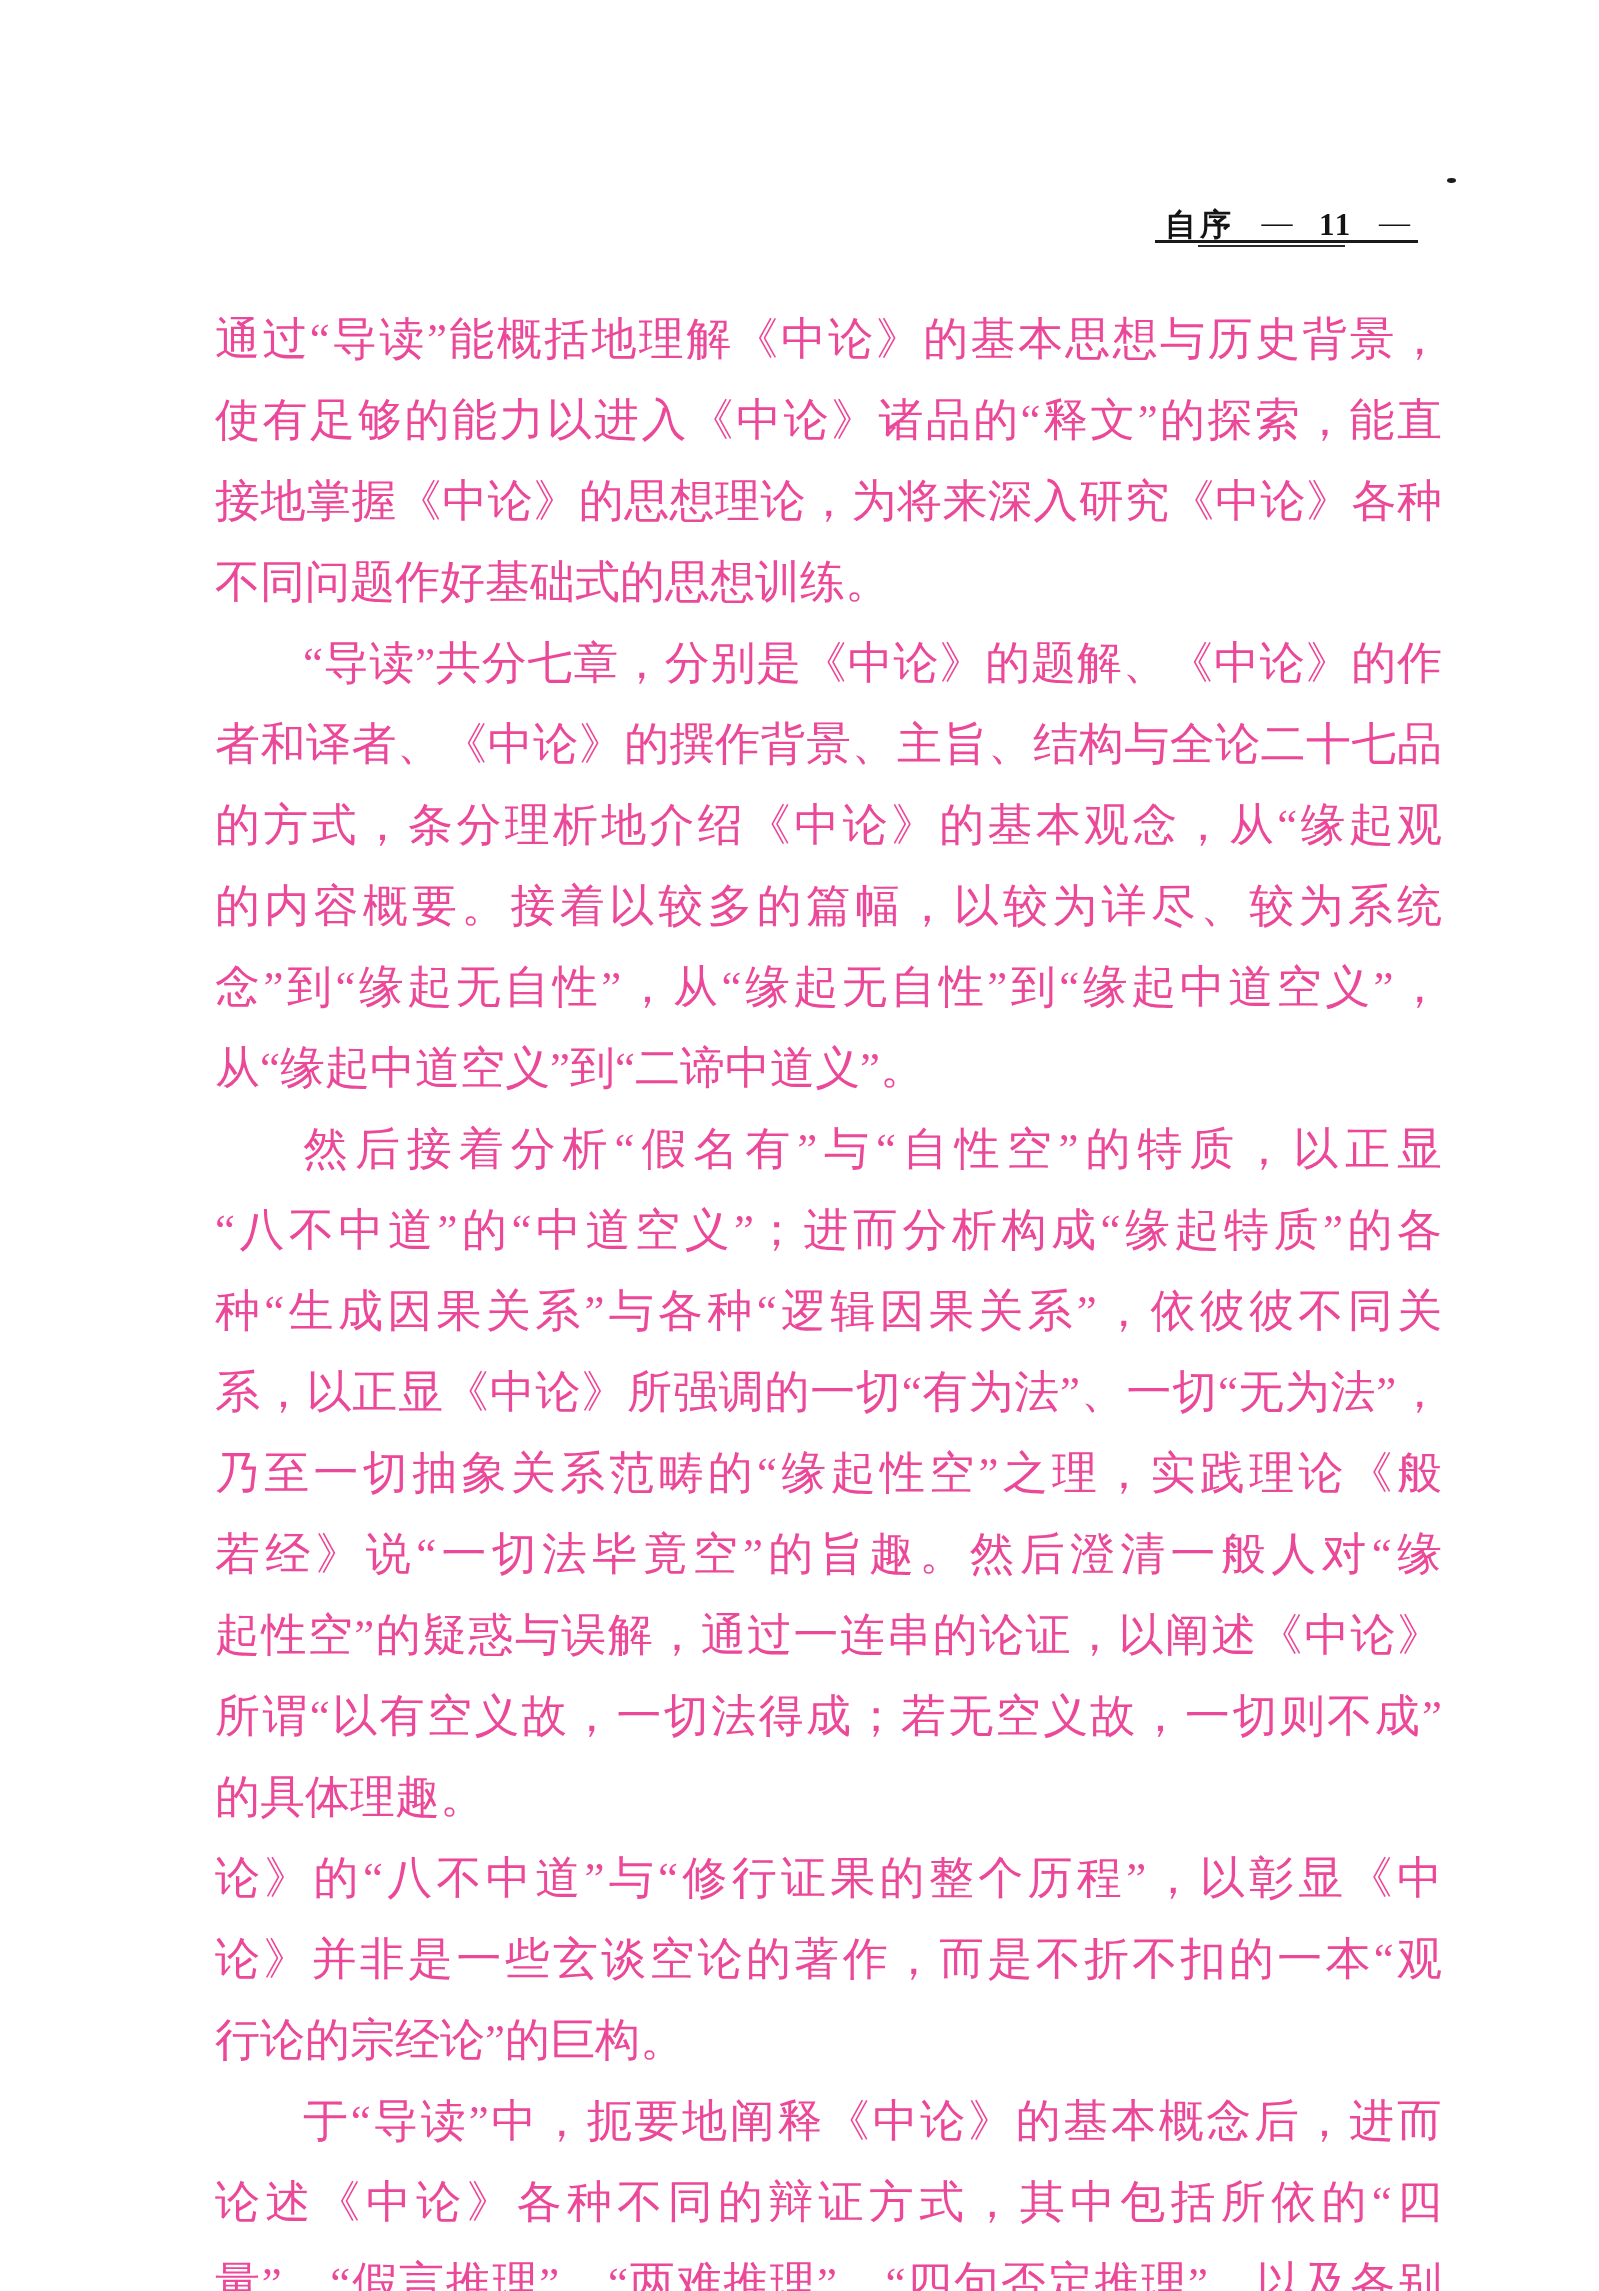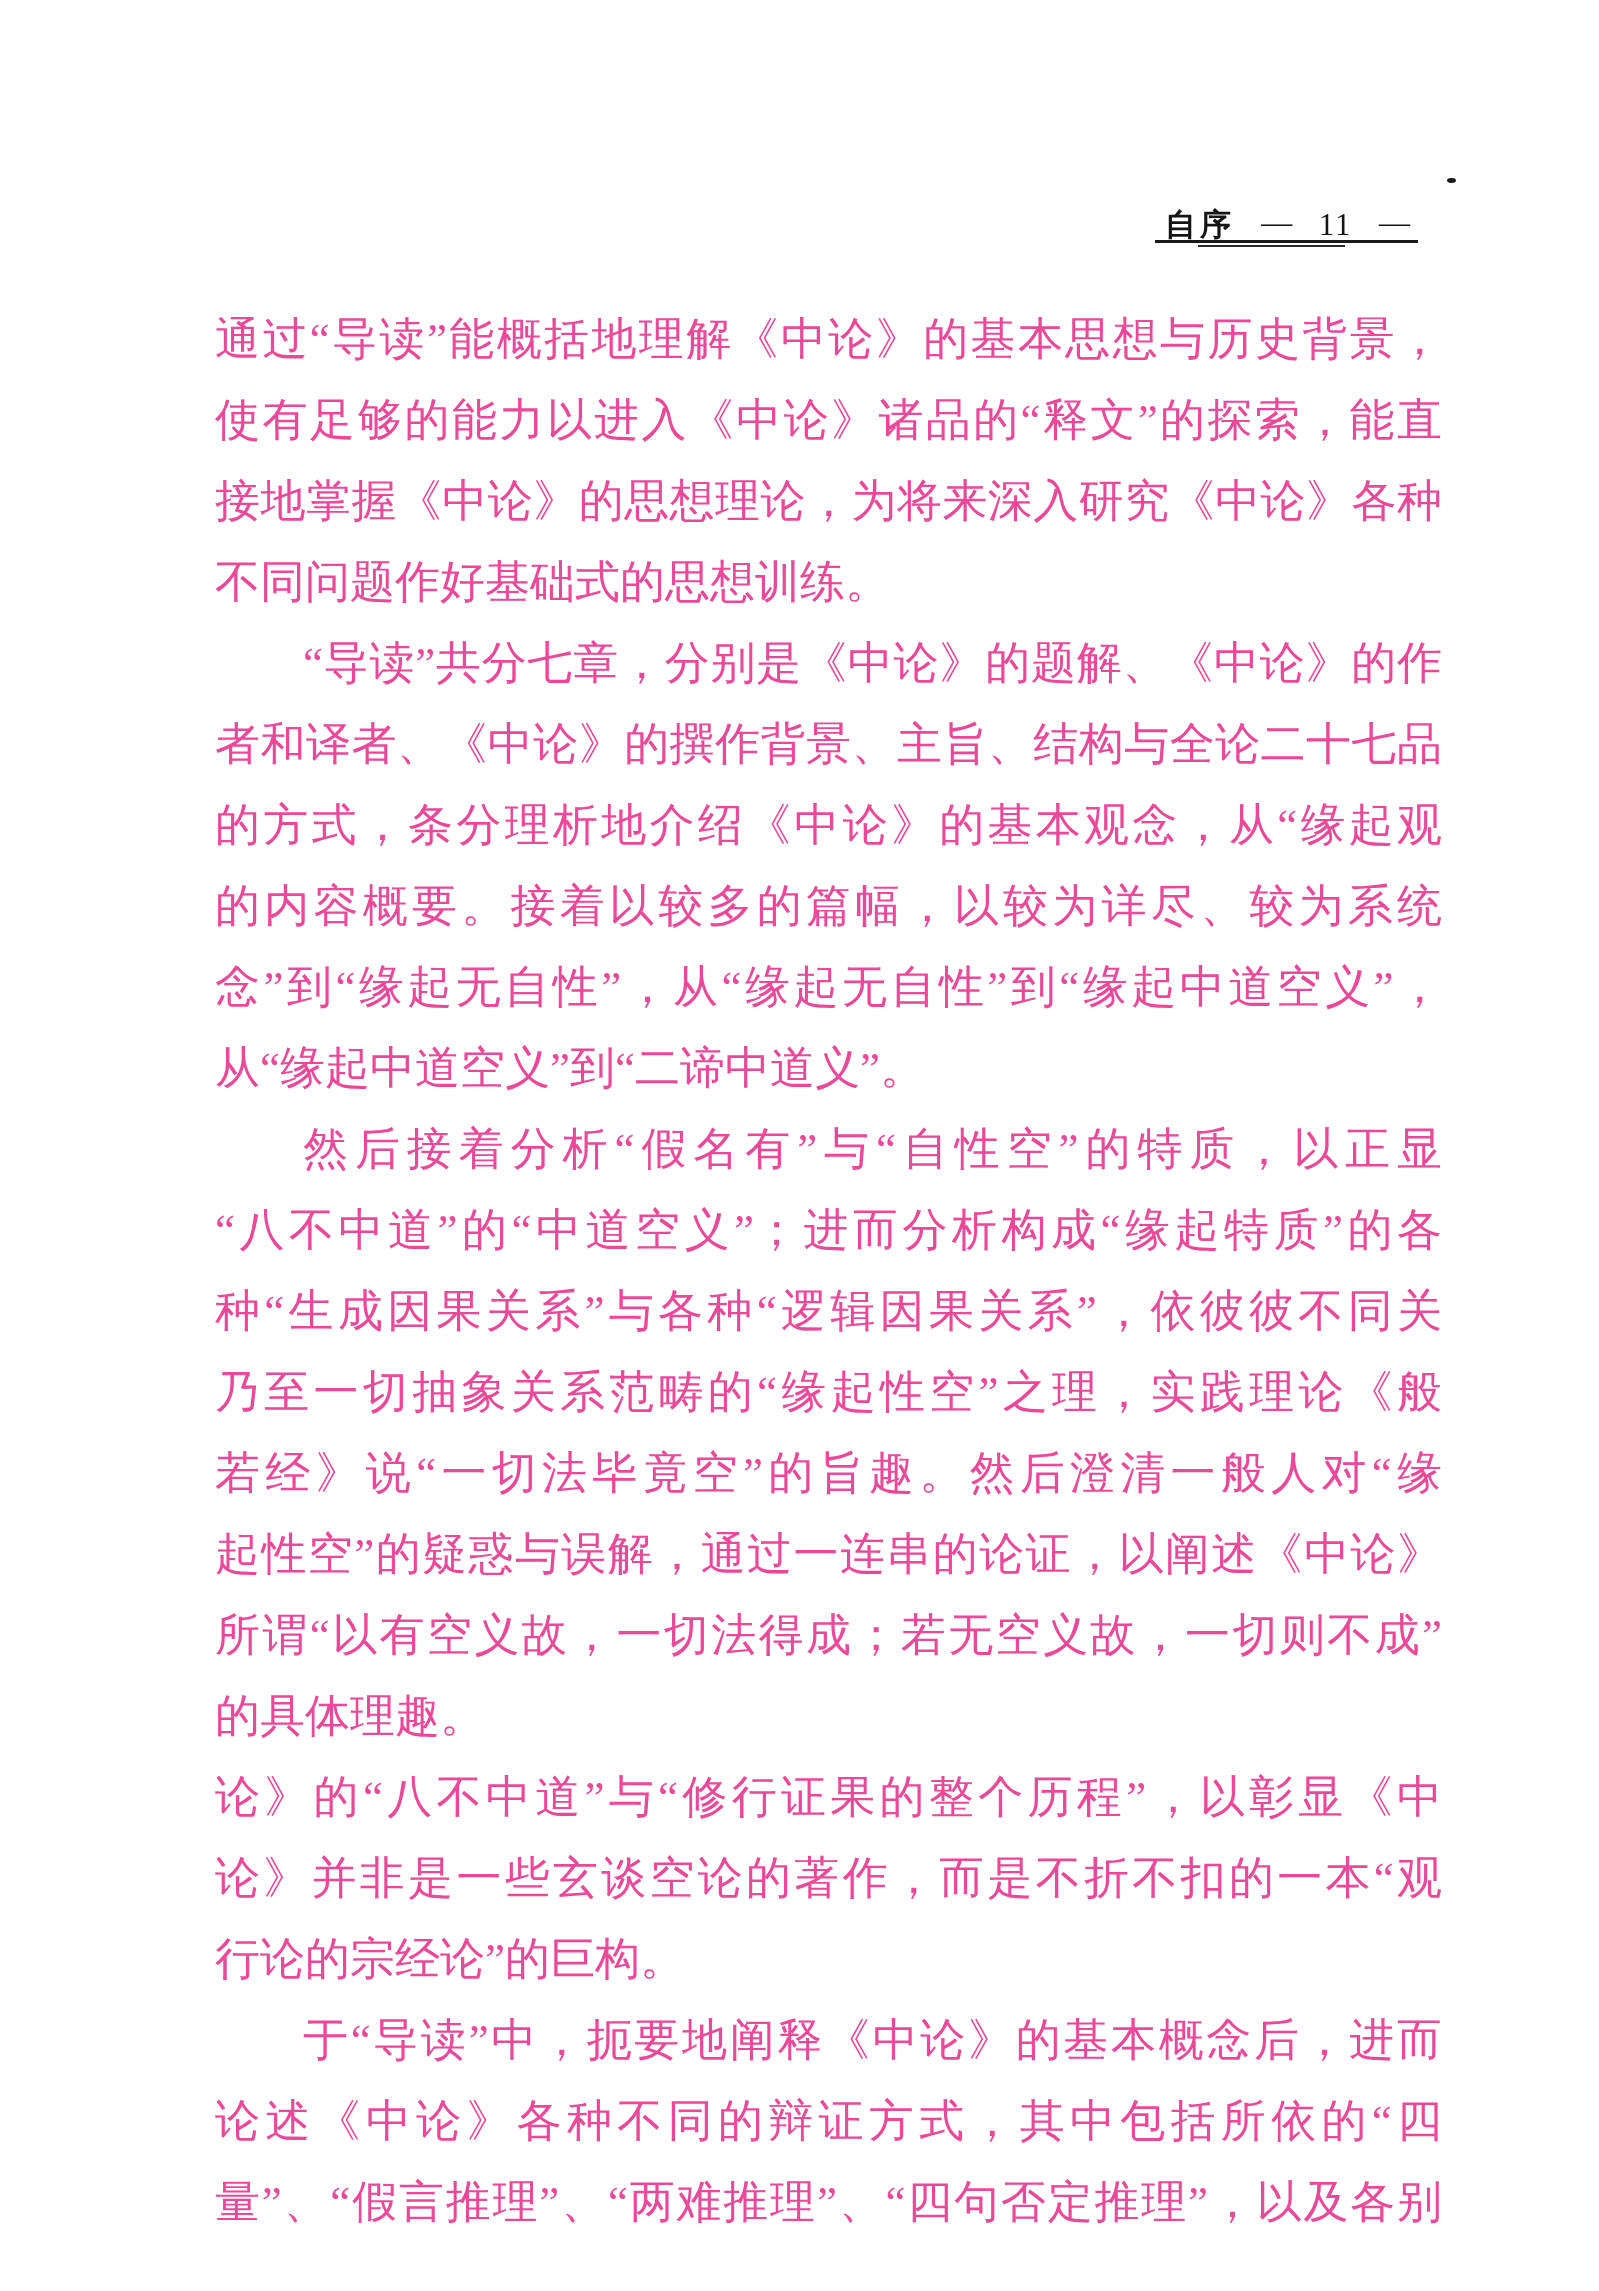"11" .running-head .page-number { font-weight: 400 -> 700 }
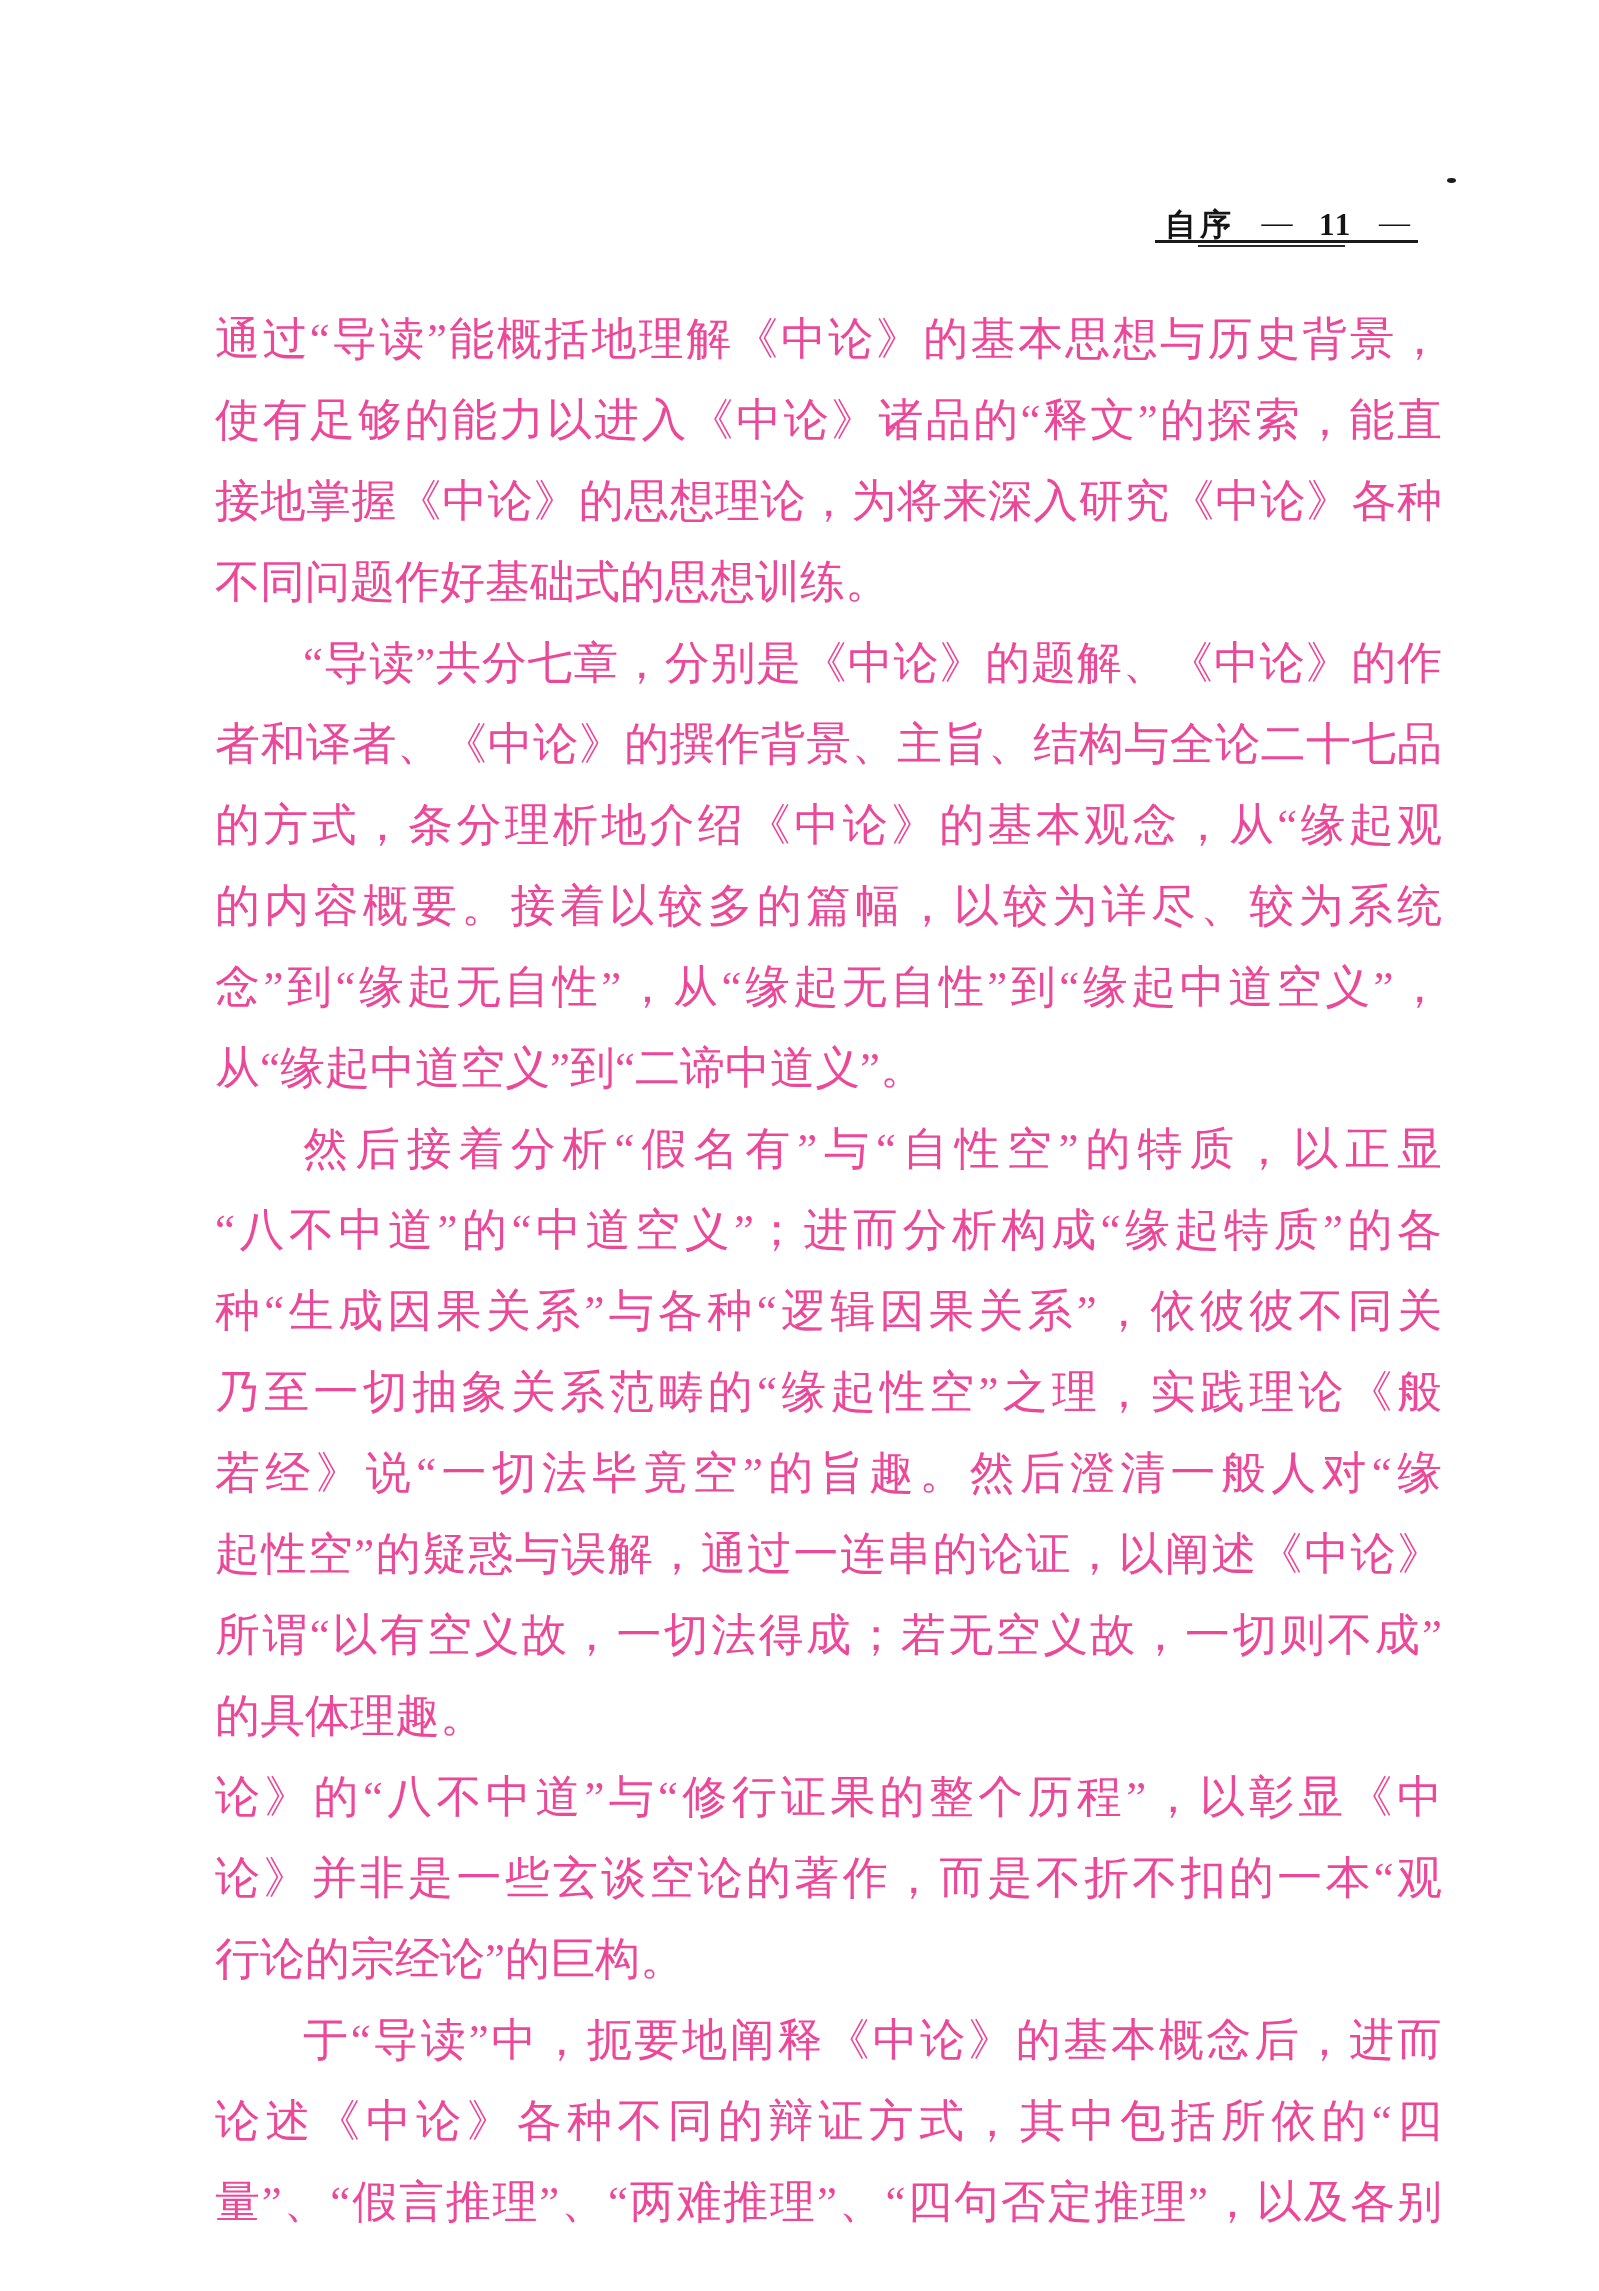"系，以正显《中论》所强调的一切“有为法”、一切“无为法”，" div.line { html: none -> <div>系，以正显《中论》所强调的一切“有为法”、一切“无为法”，</div> }
